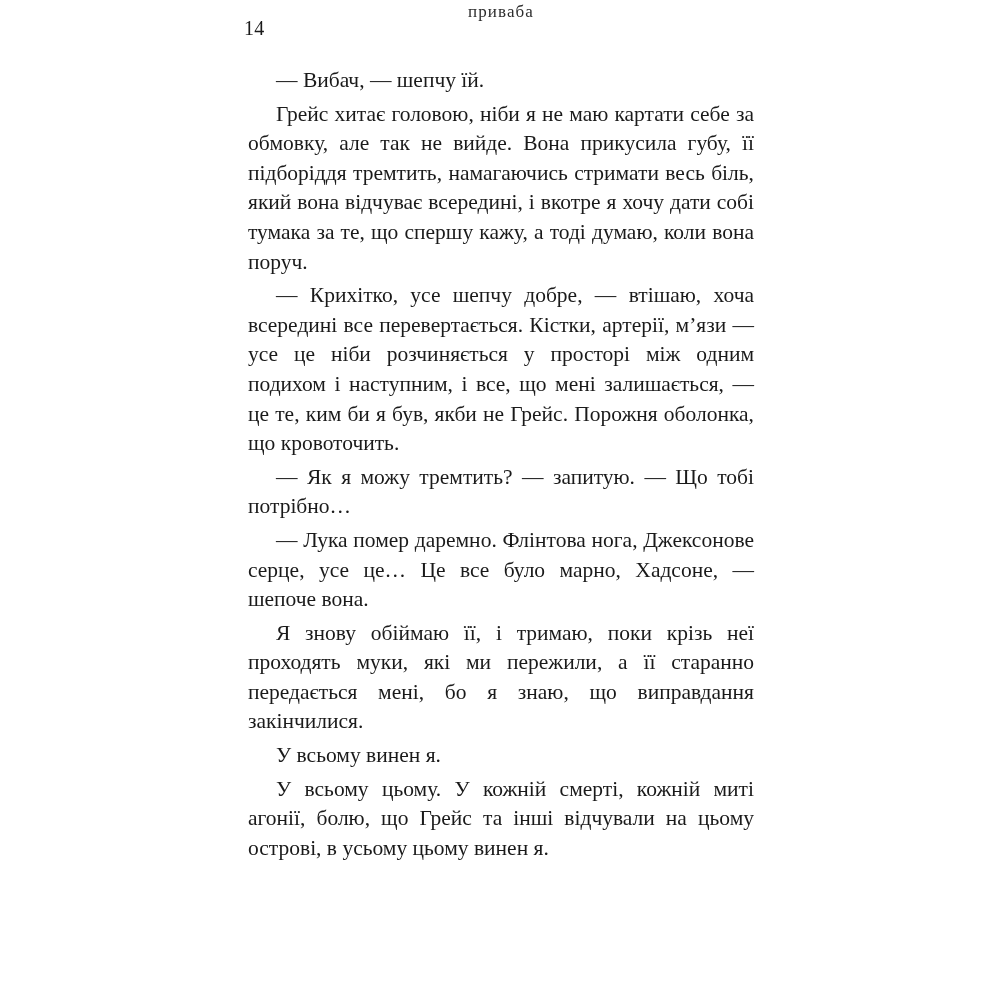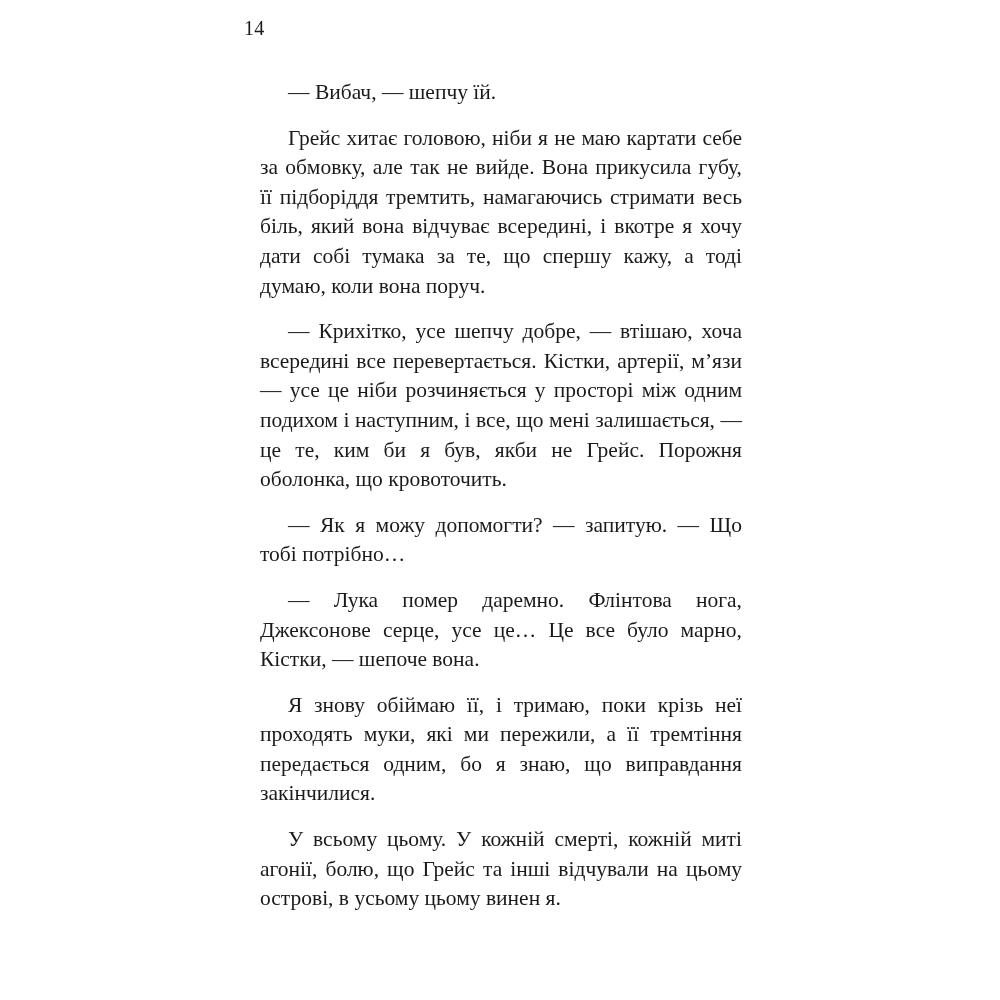"приваба" div.running-head { html: none -> <div>приваба</div> }
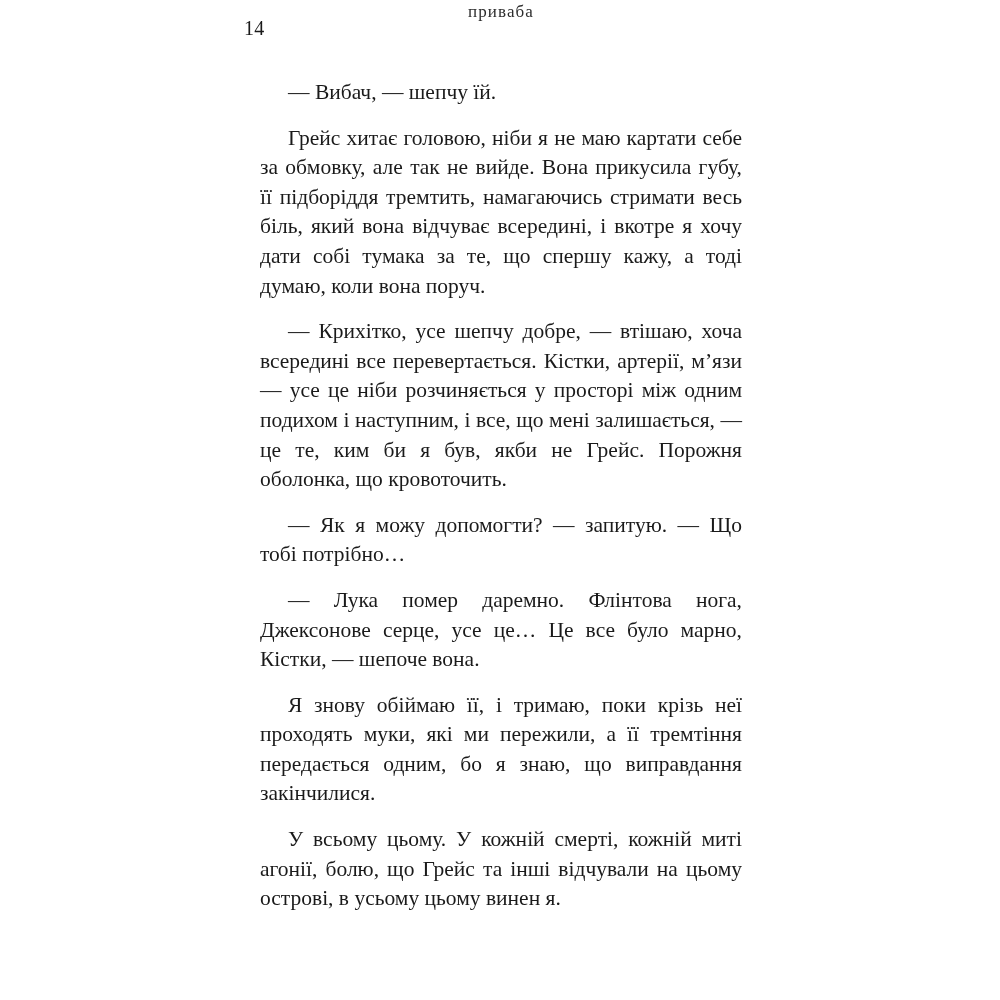"— Вибач, — шепчу їй." p.para { margin: 16px -> 4px }
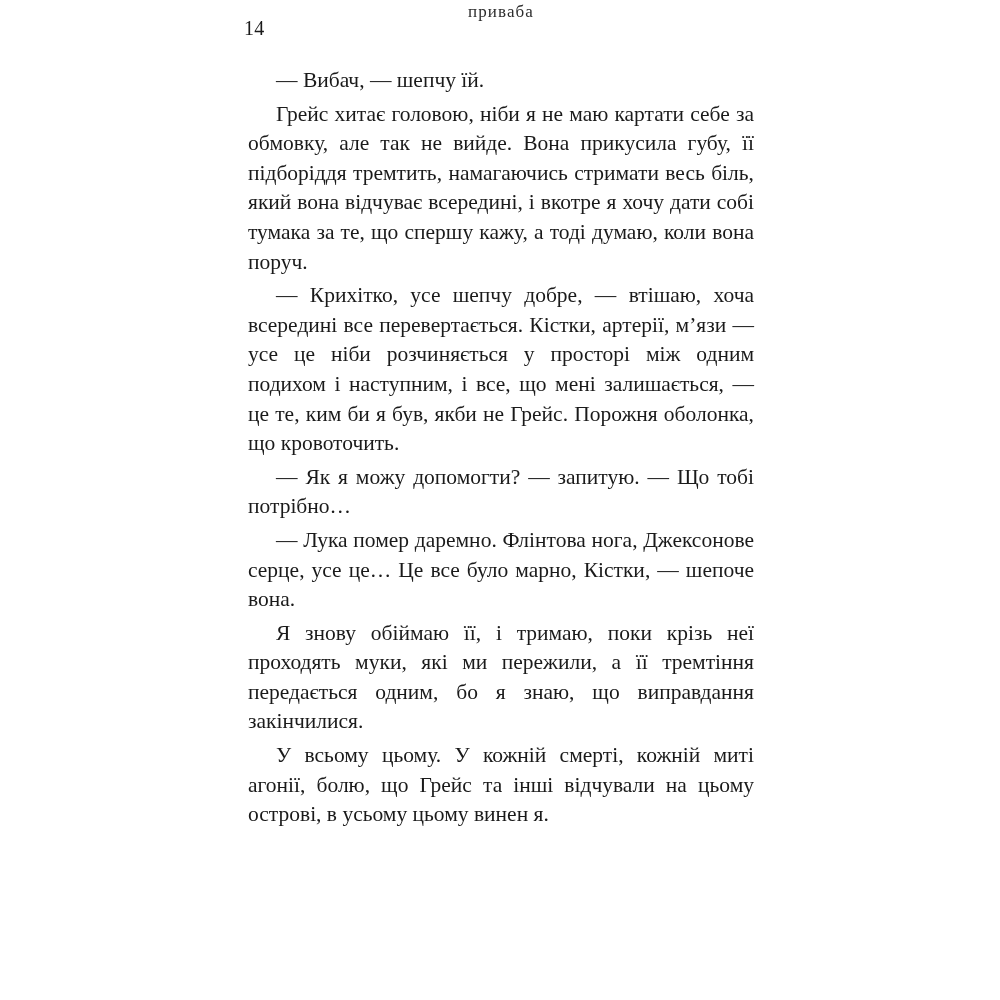"— Як я можу допомогти?" p.para { text: допомогти -> тремтить }
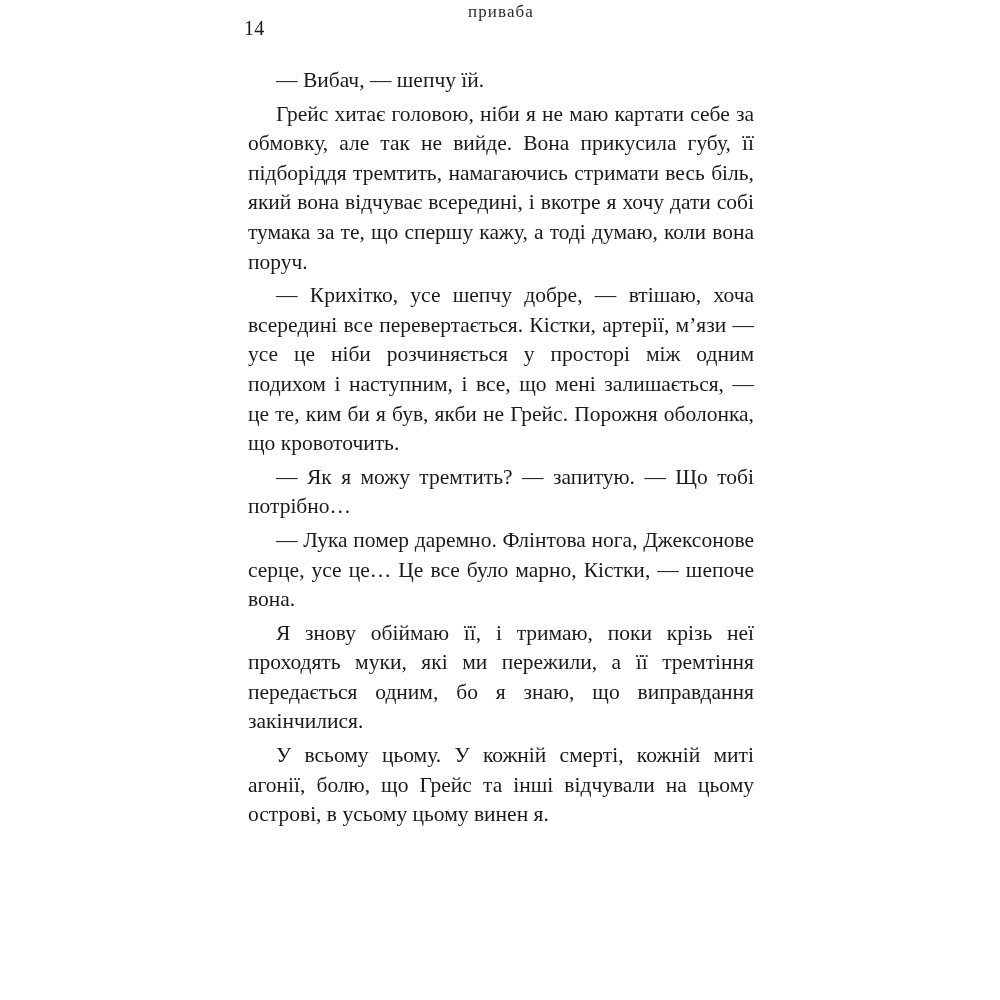"— Лука помер даремно. Флінтова" p.para { text: Кістки -> Хадсоне }
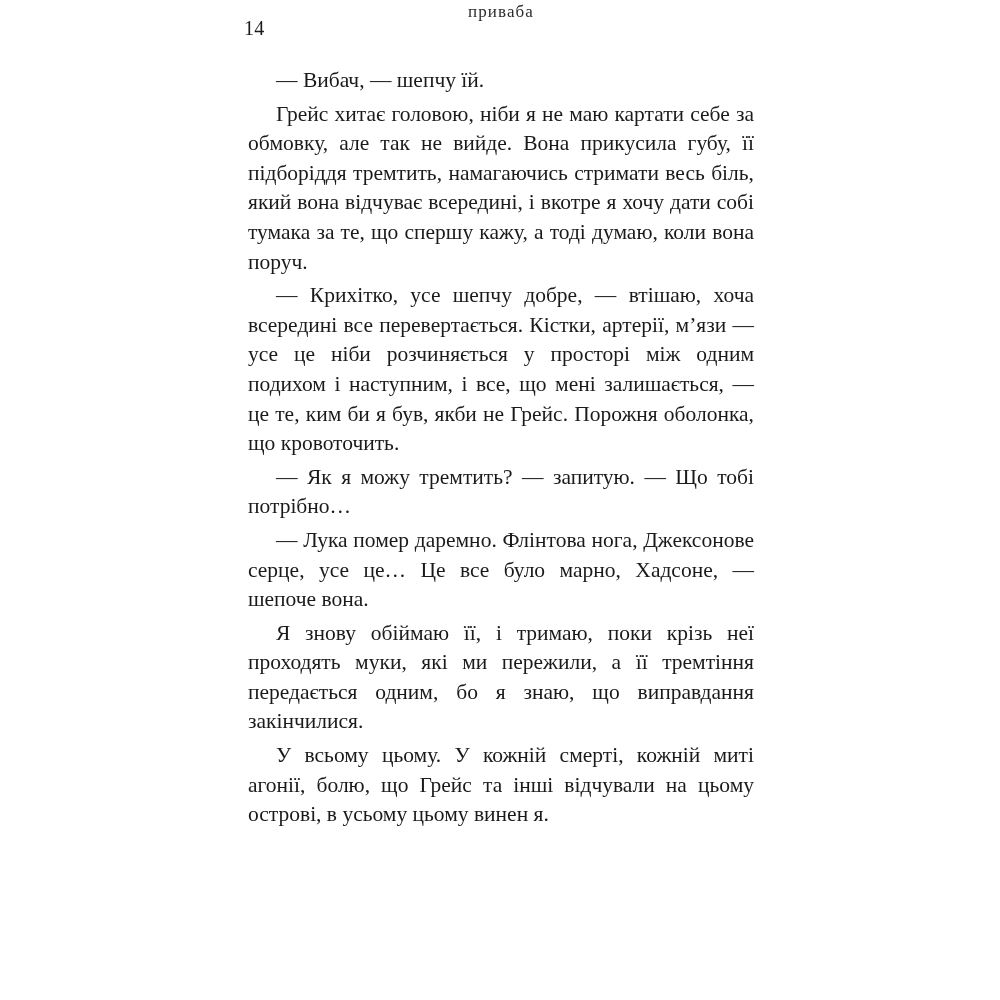"Я знову обіймаю її, і" p.para { text: тремтіння передається одним -> старанно передається мені }
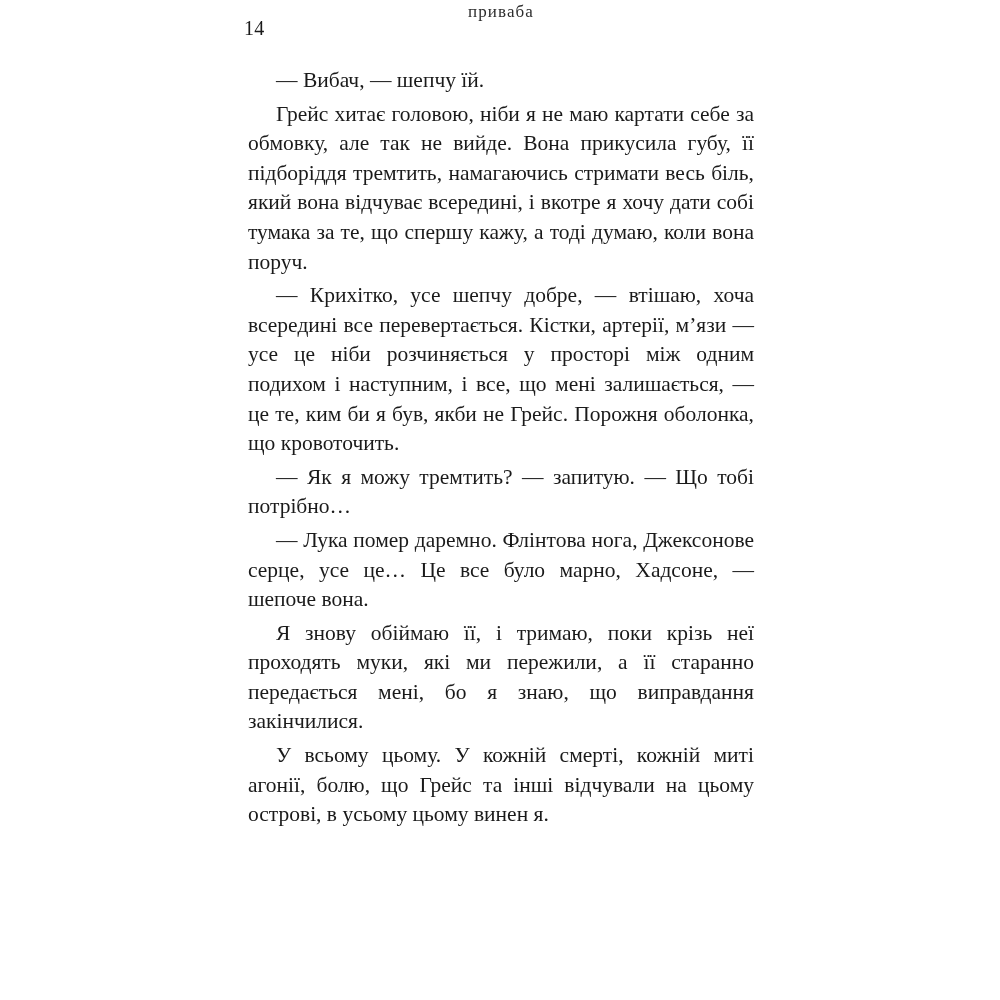"У всьому винен я." p.para { html: none -> <p>У всьому винен я.</p> }
